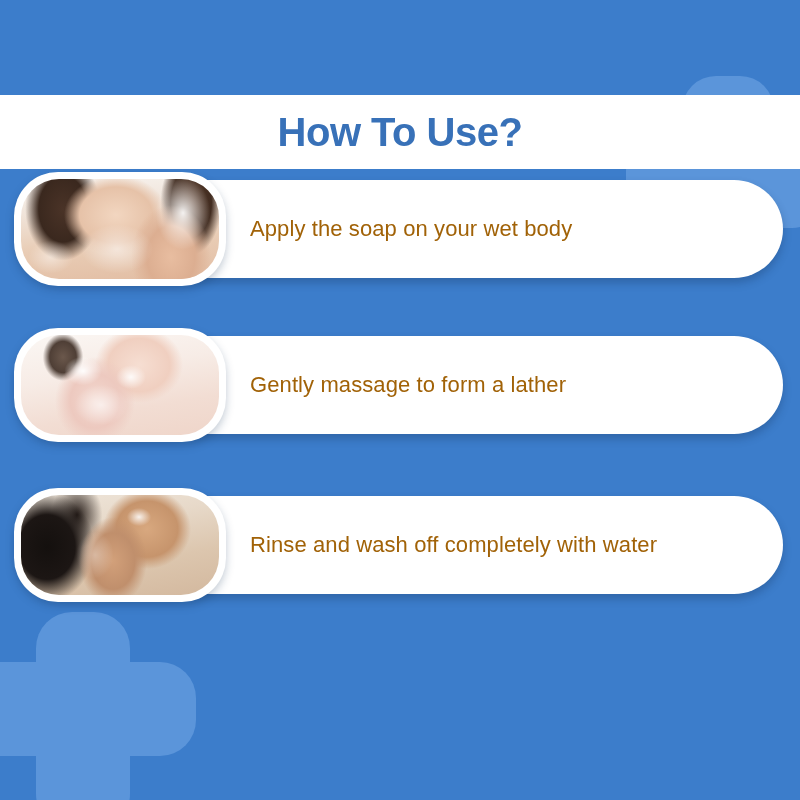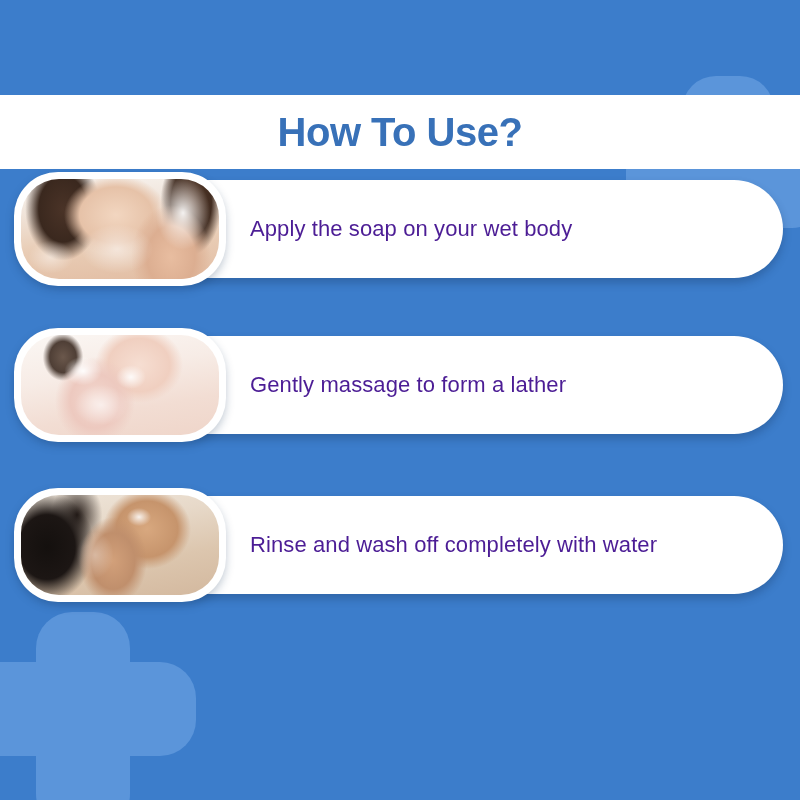"Apply the soap on your" .step-label { color: #4c1d95 -> #a16207 }
